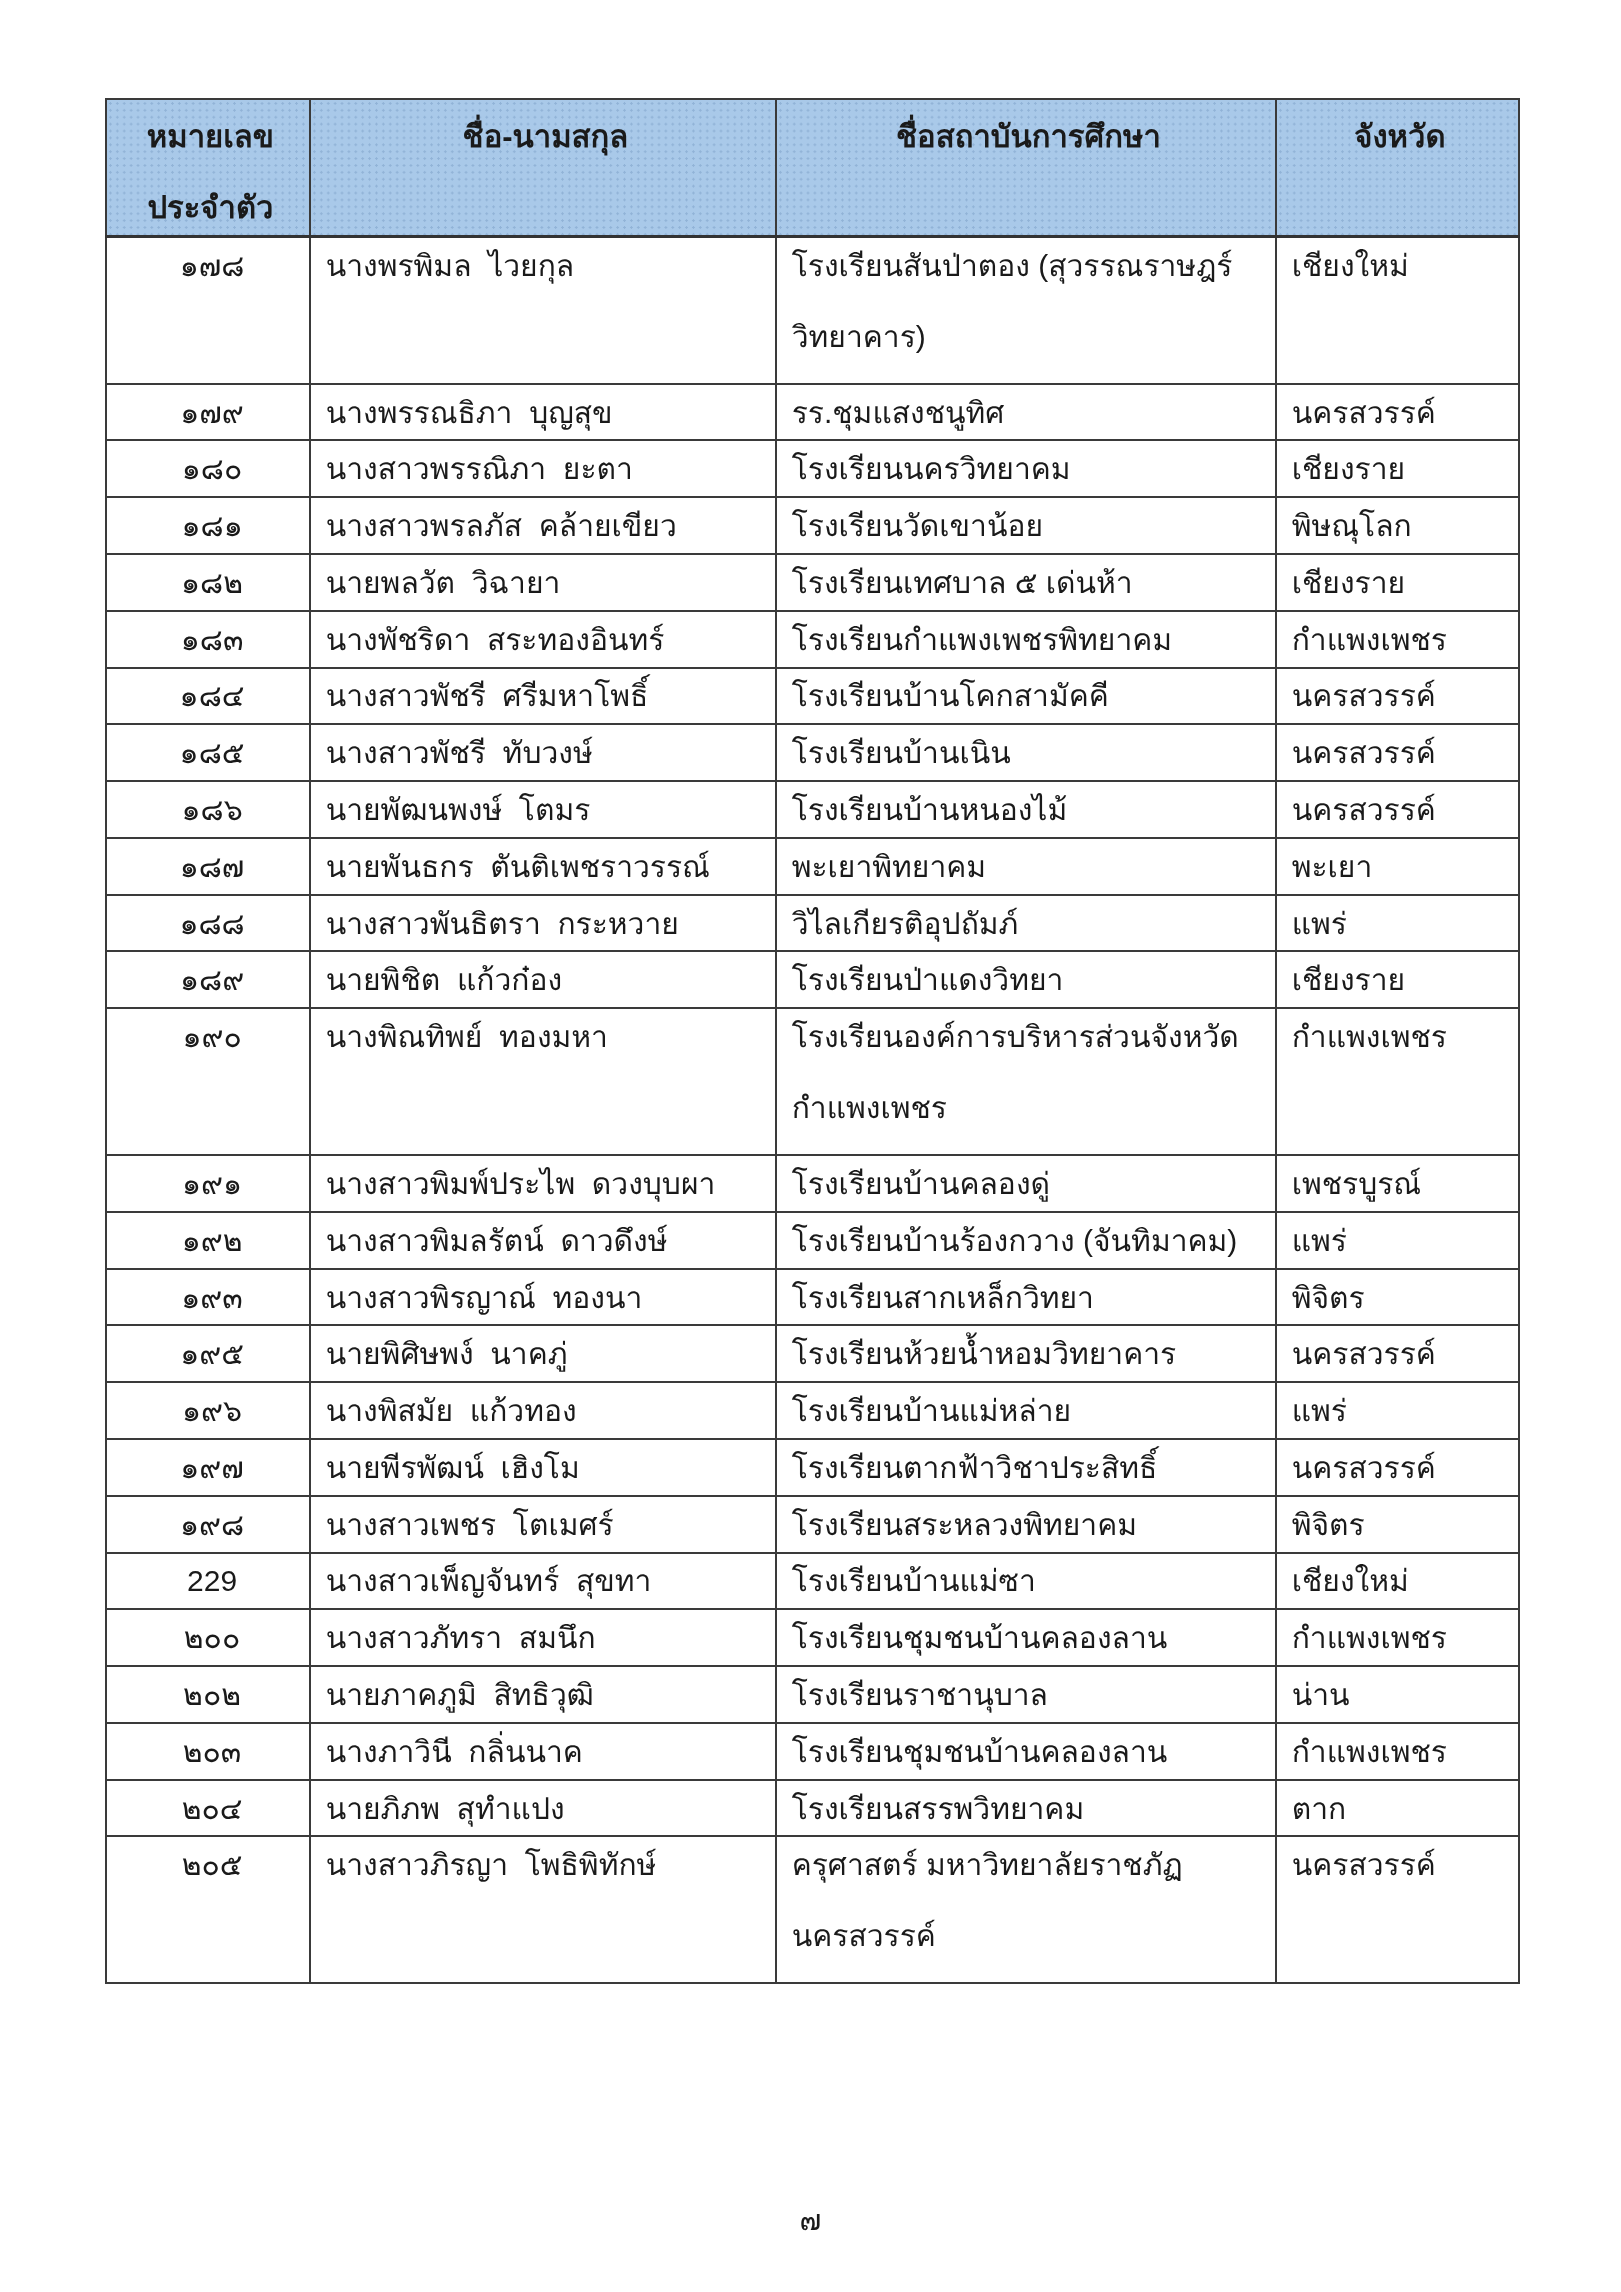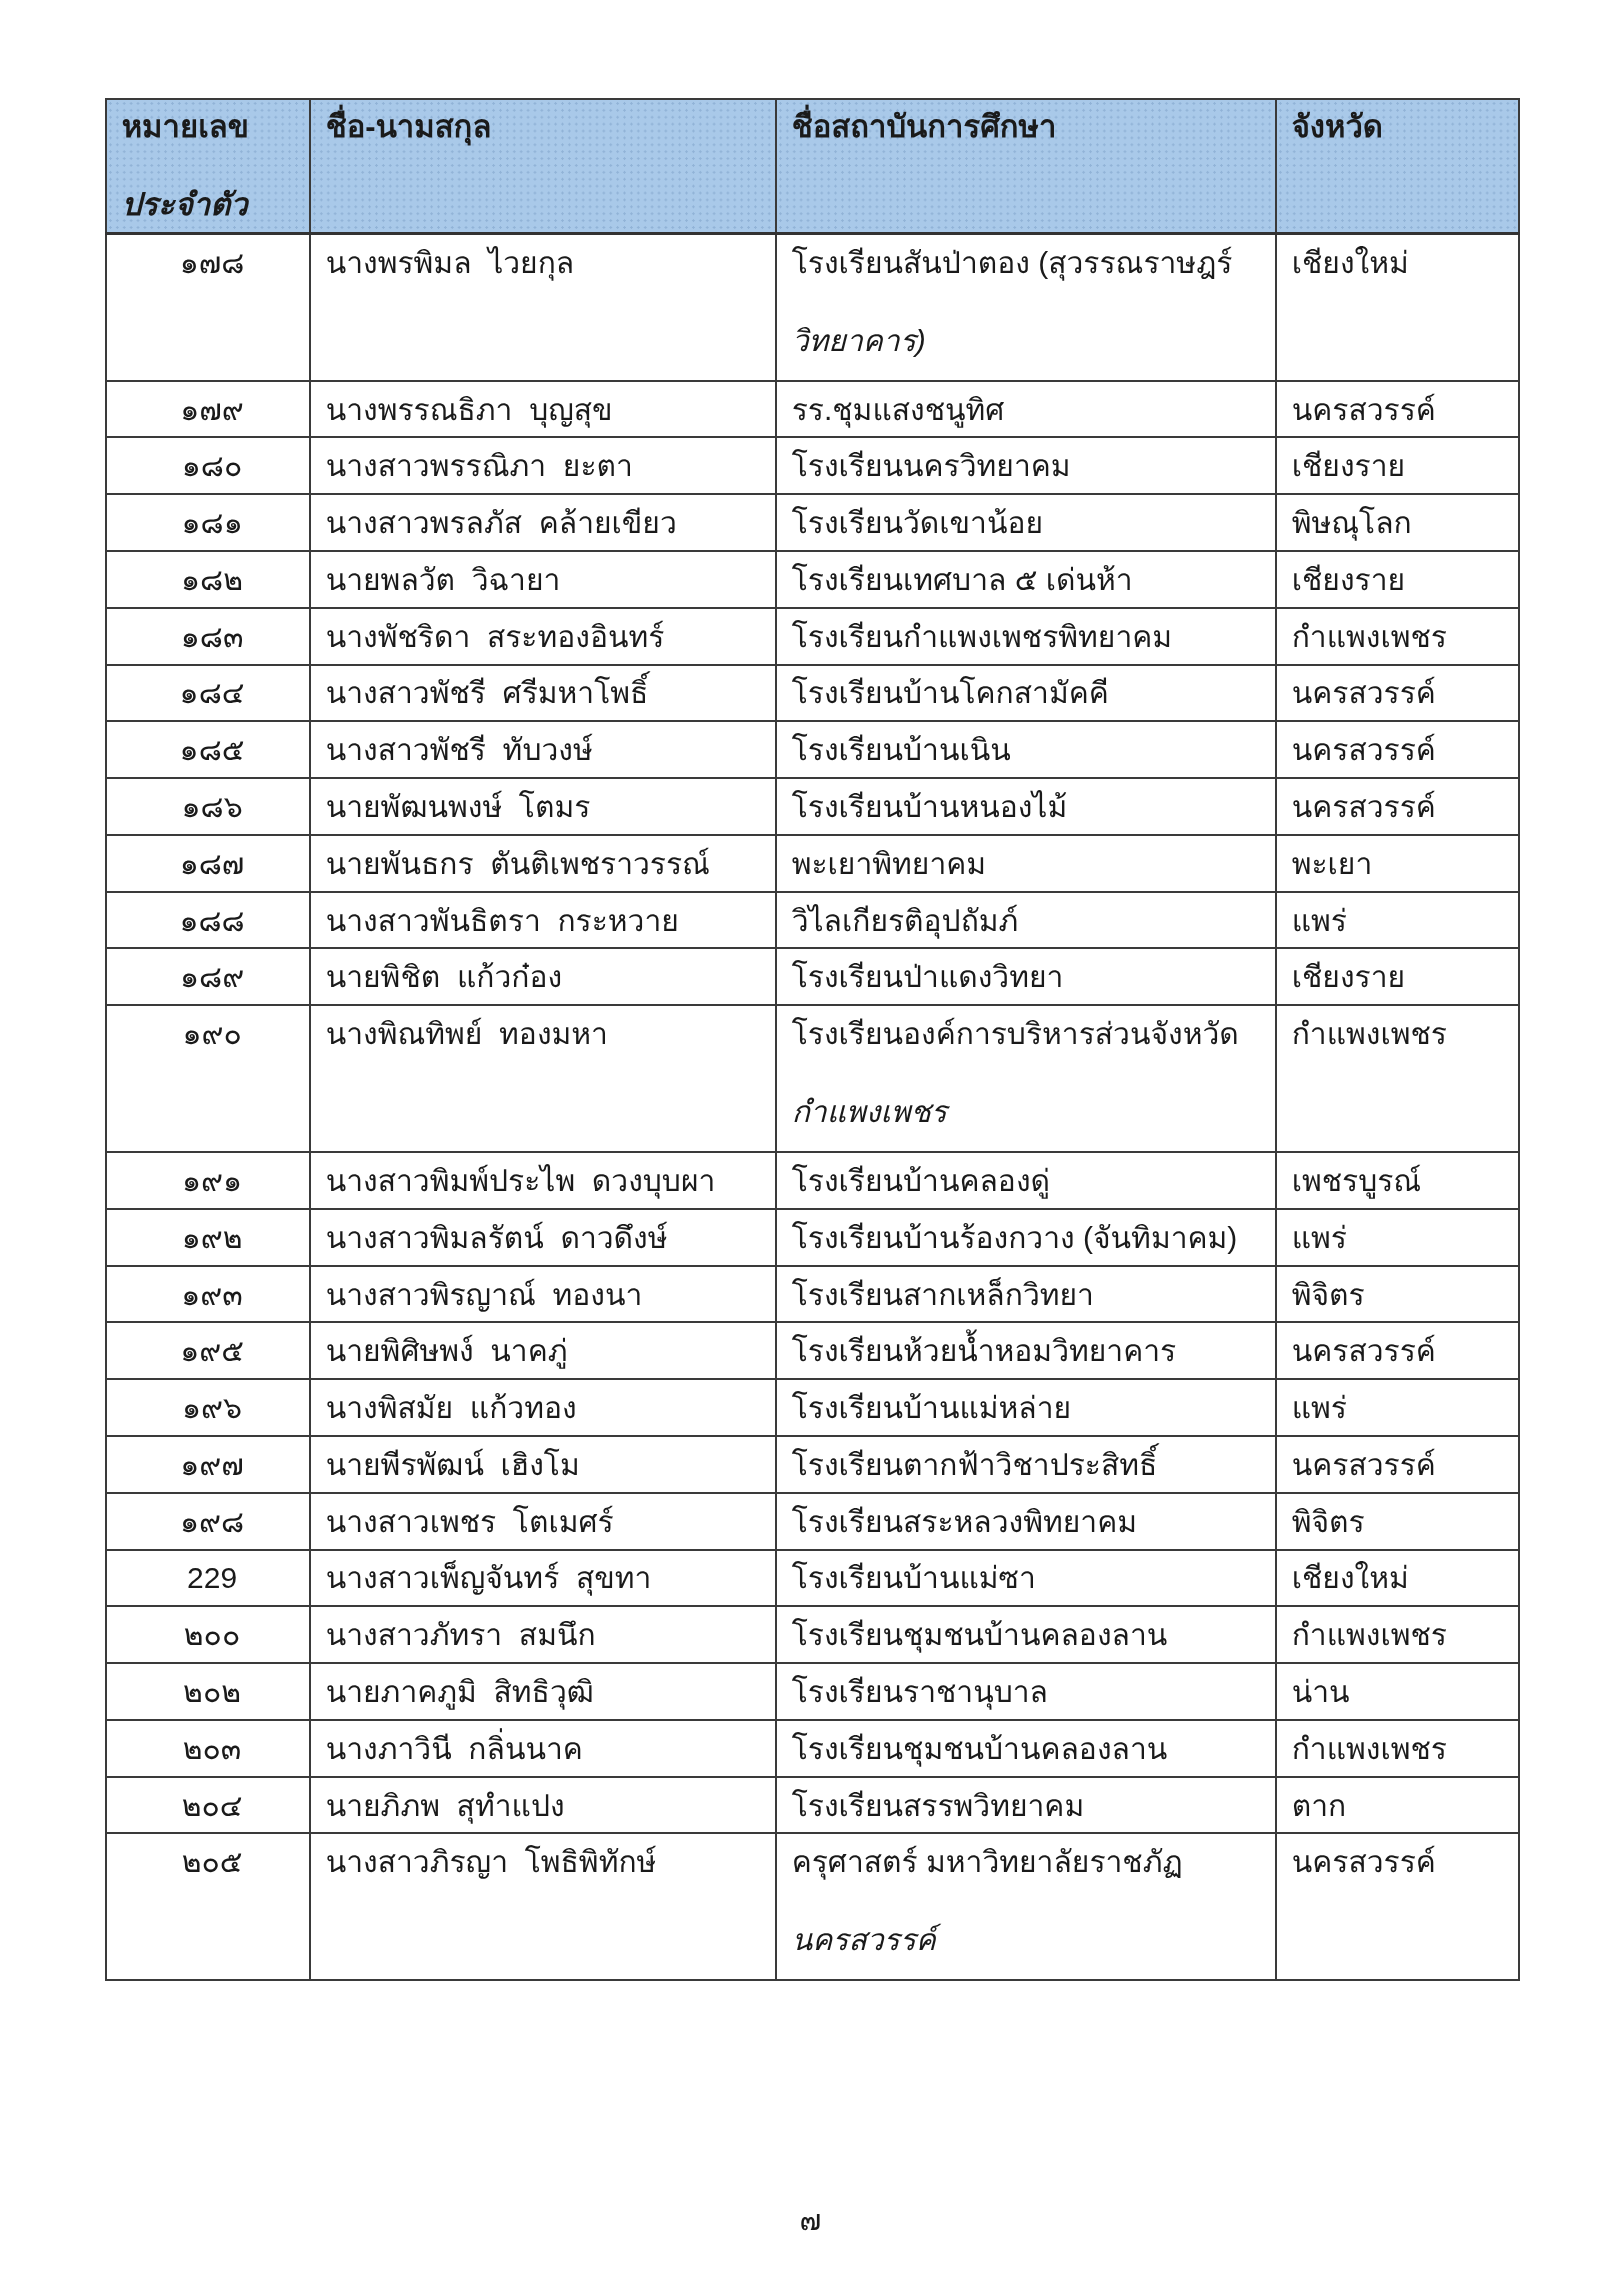"หมายเลข" thead th { padding-top: 4px -> 14px; text-align: left -> center }
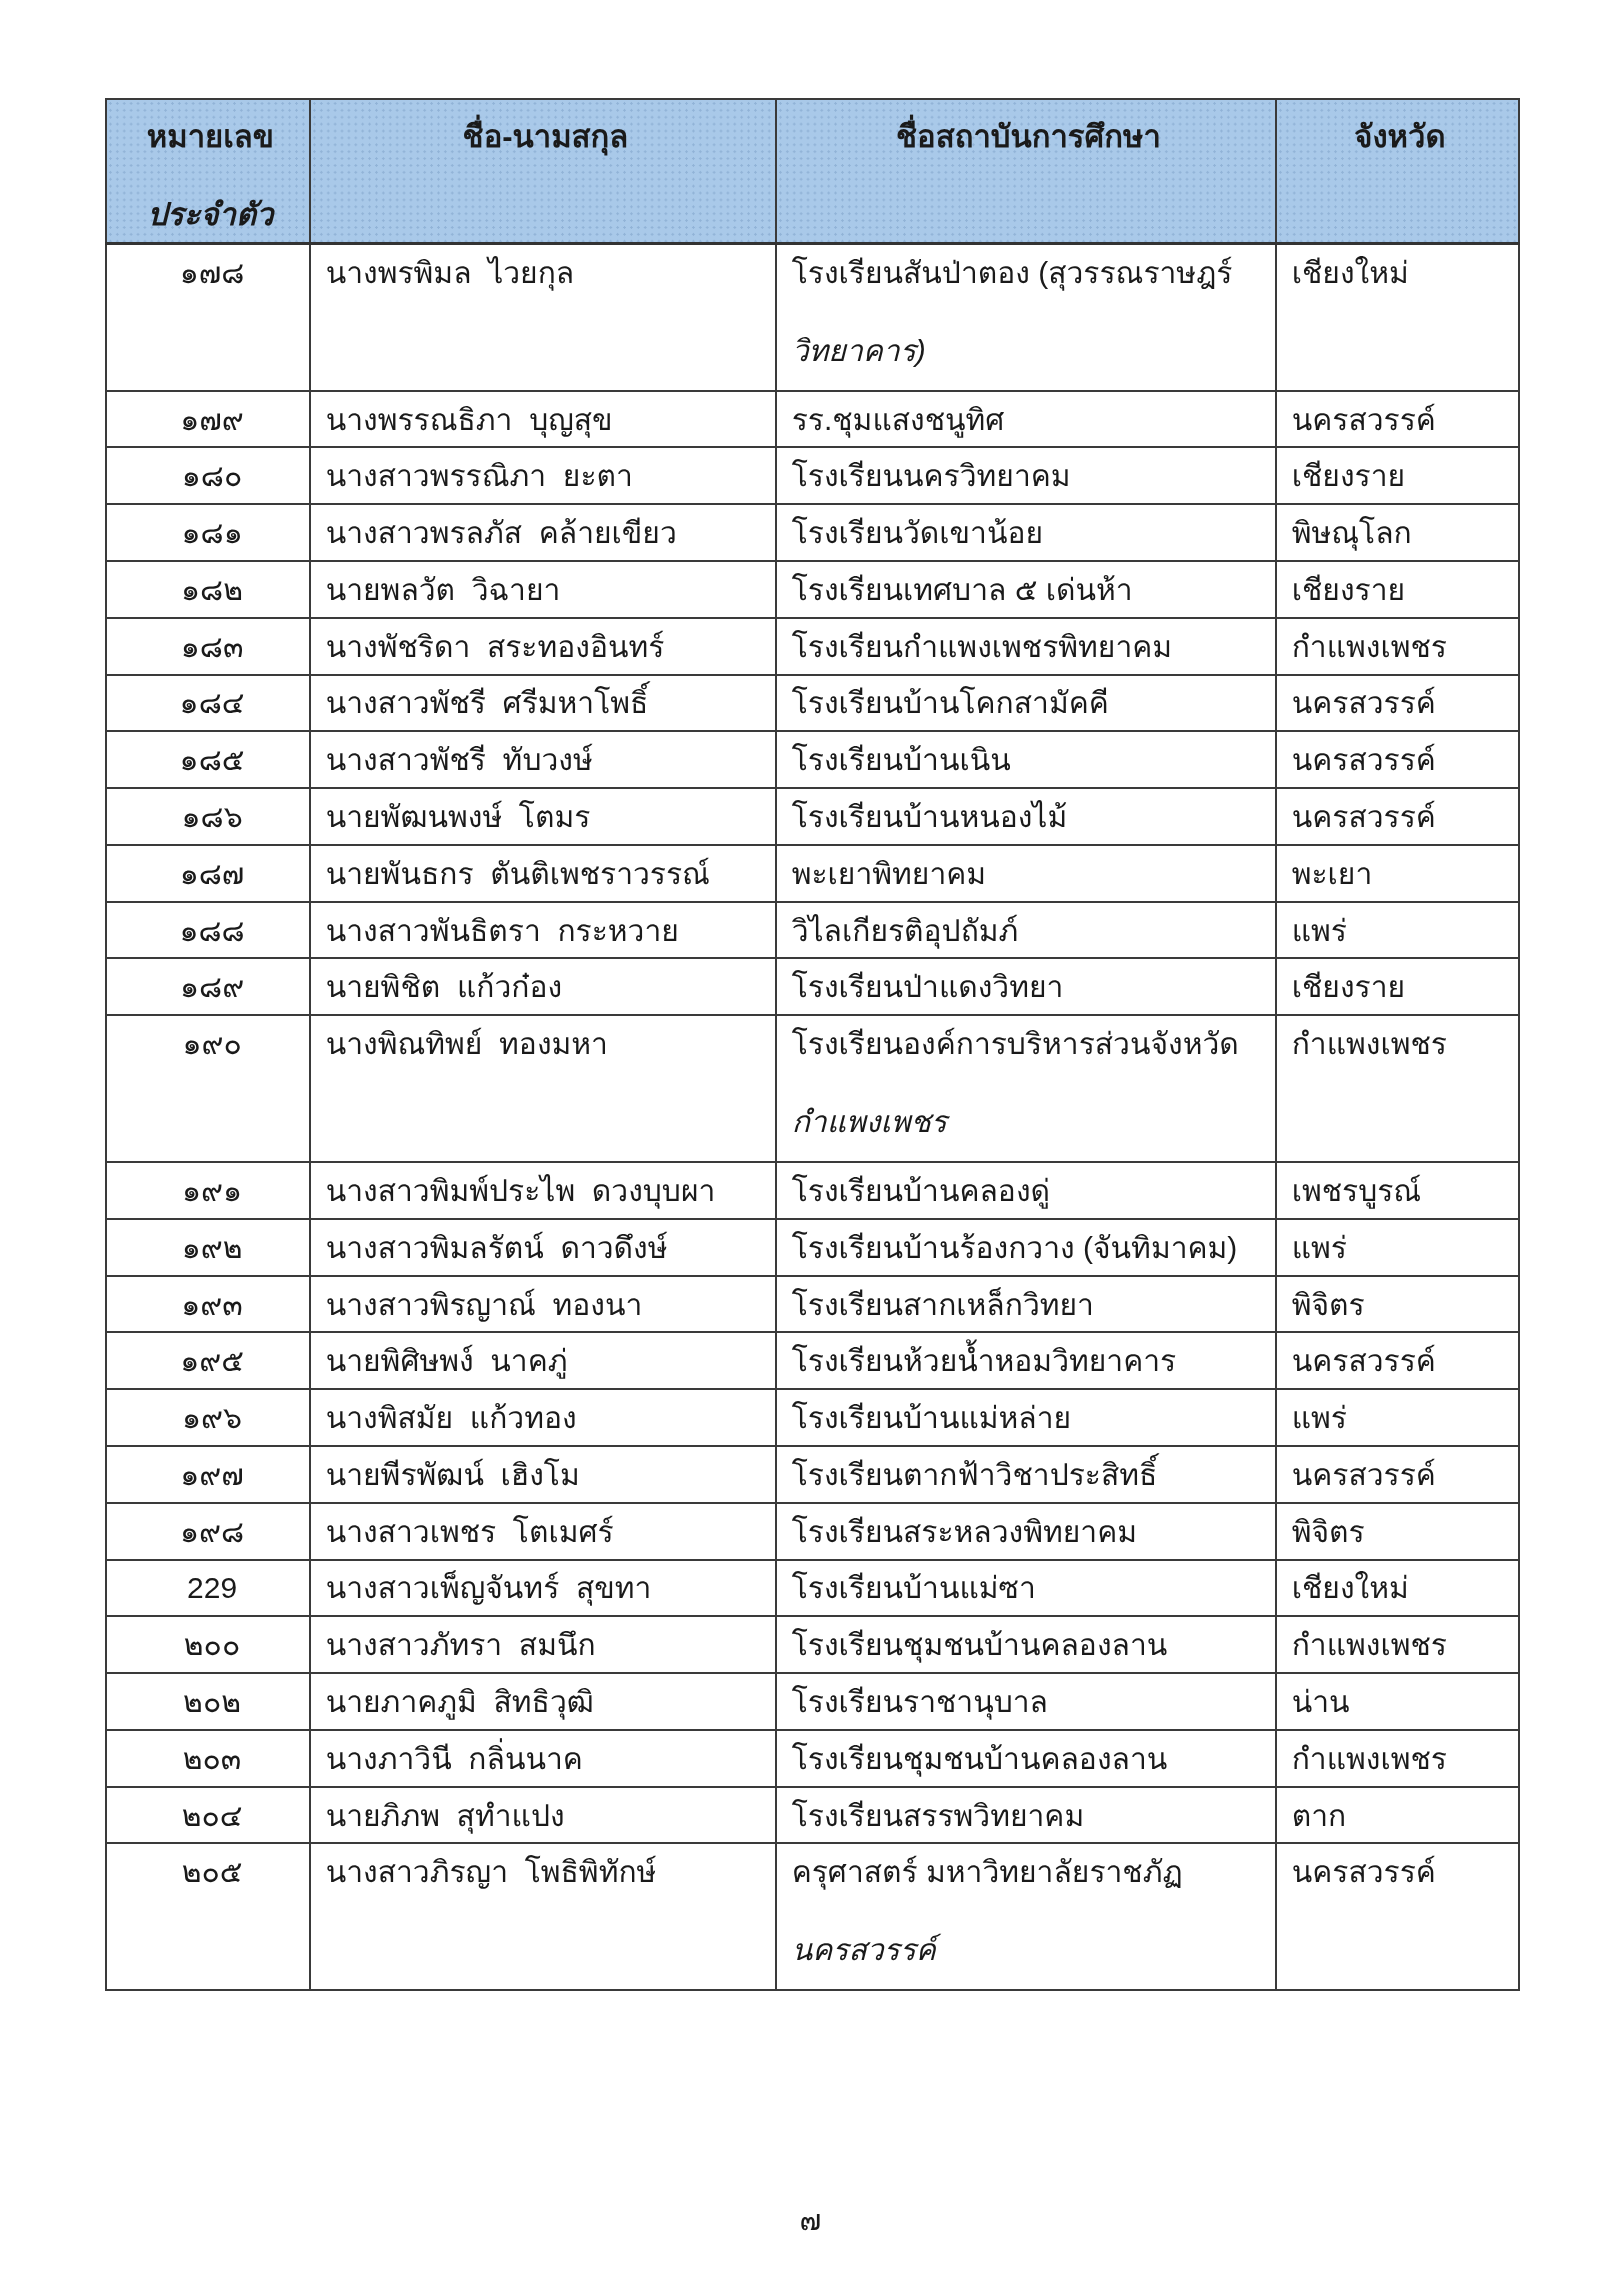"ประจำตัว" .line + .line { font-style: italic -> none; margin-top: 33px -> 26px }
